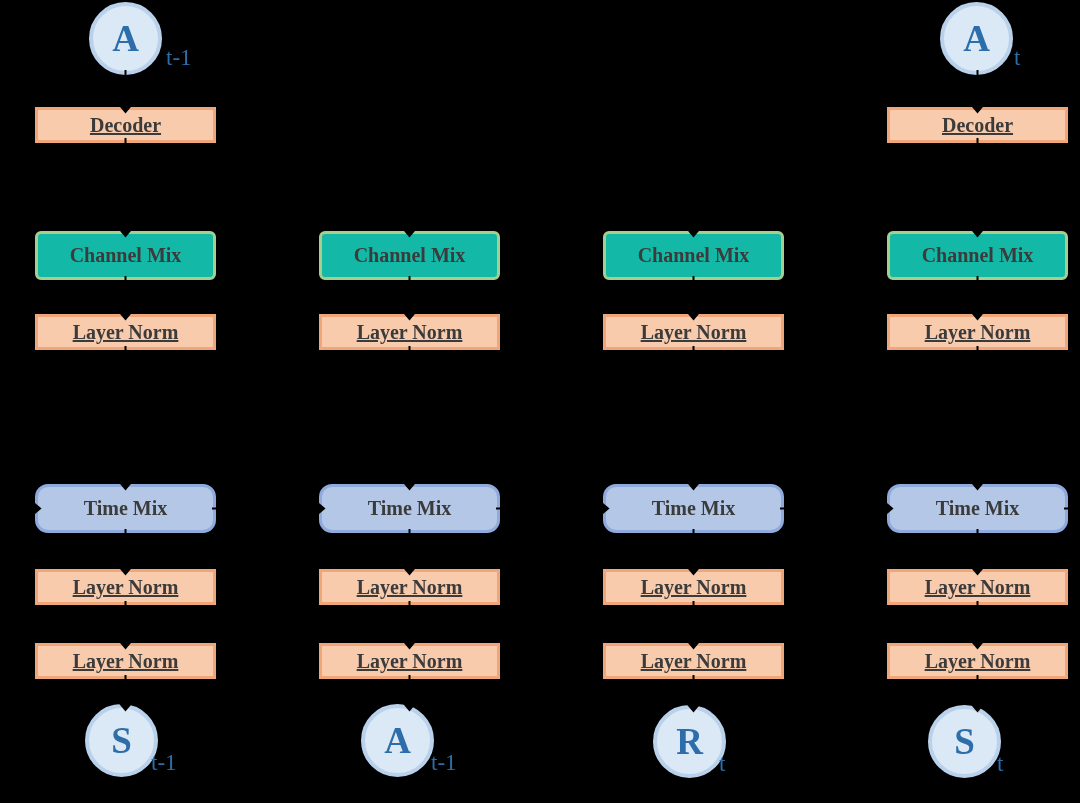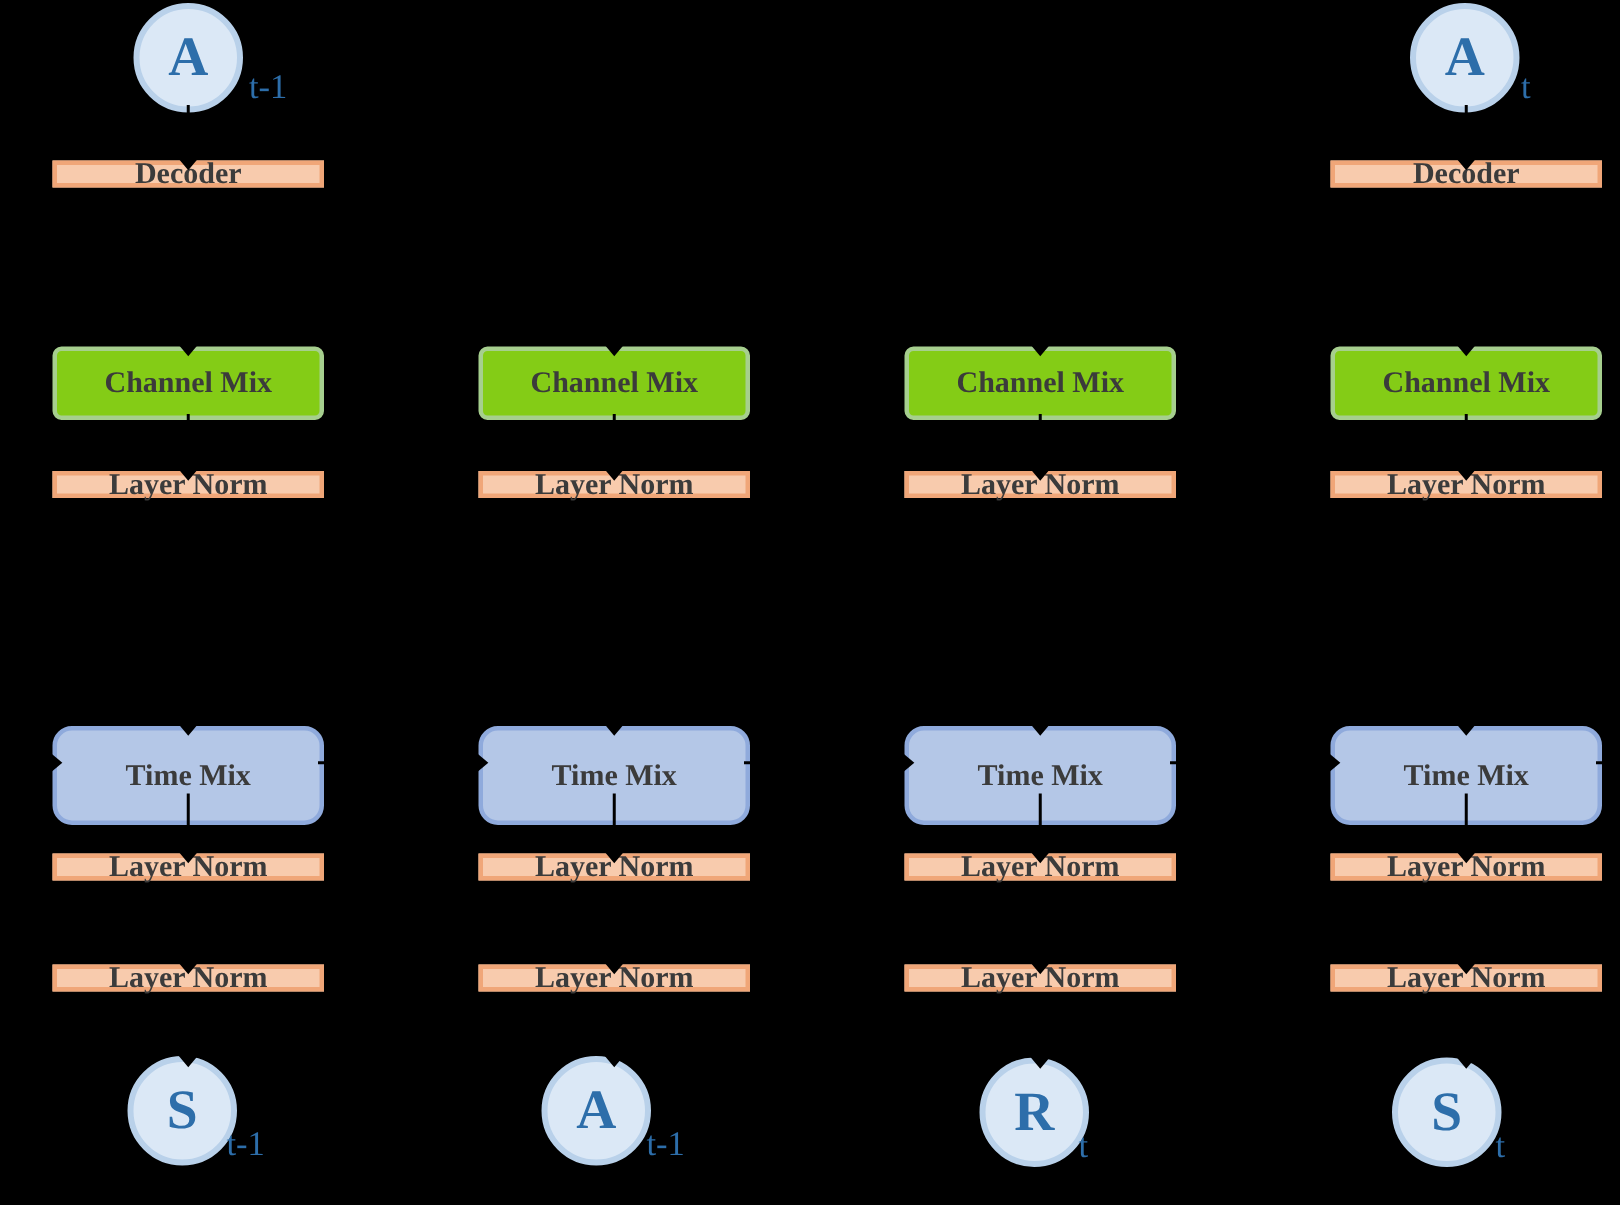"Decoder" .peach { height: 18px -> 36px; text-decoration: none -> underline }
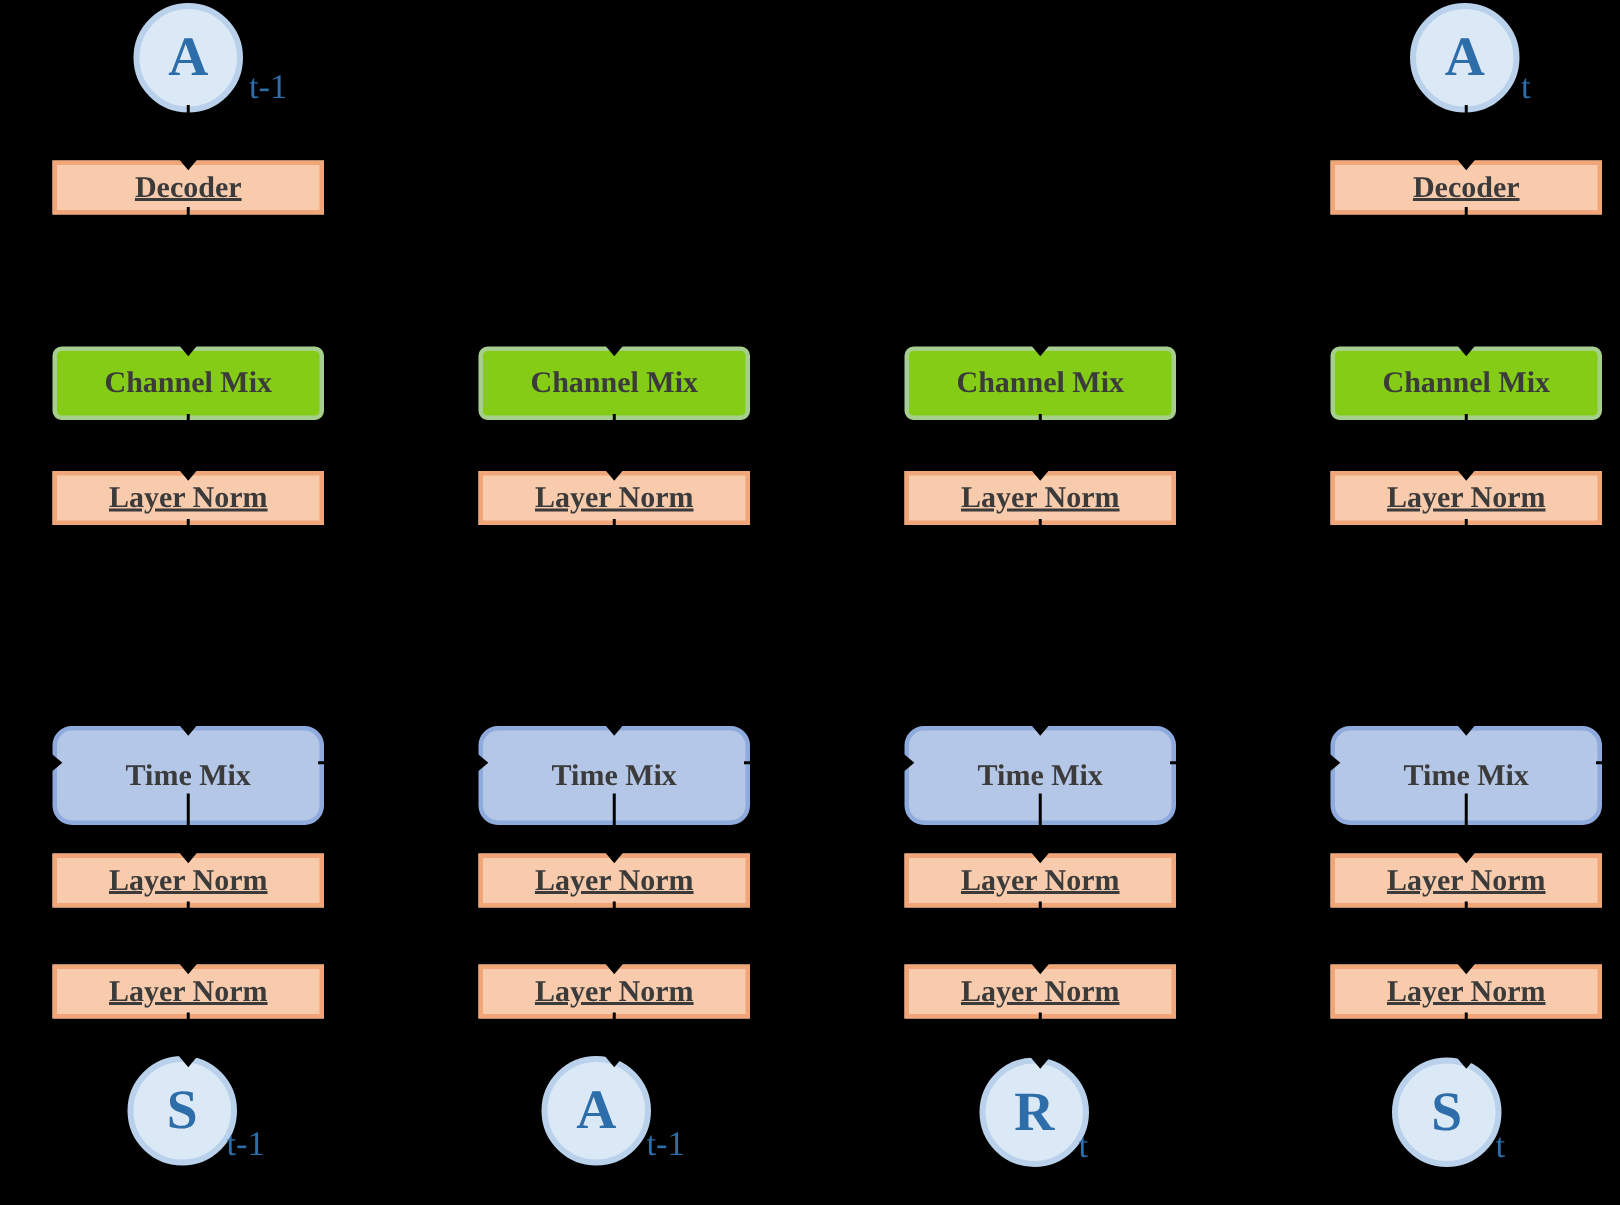"Channel Mix" .green { background: #84cc16 -> #14b8a6 }
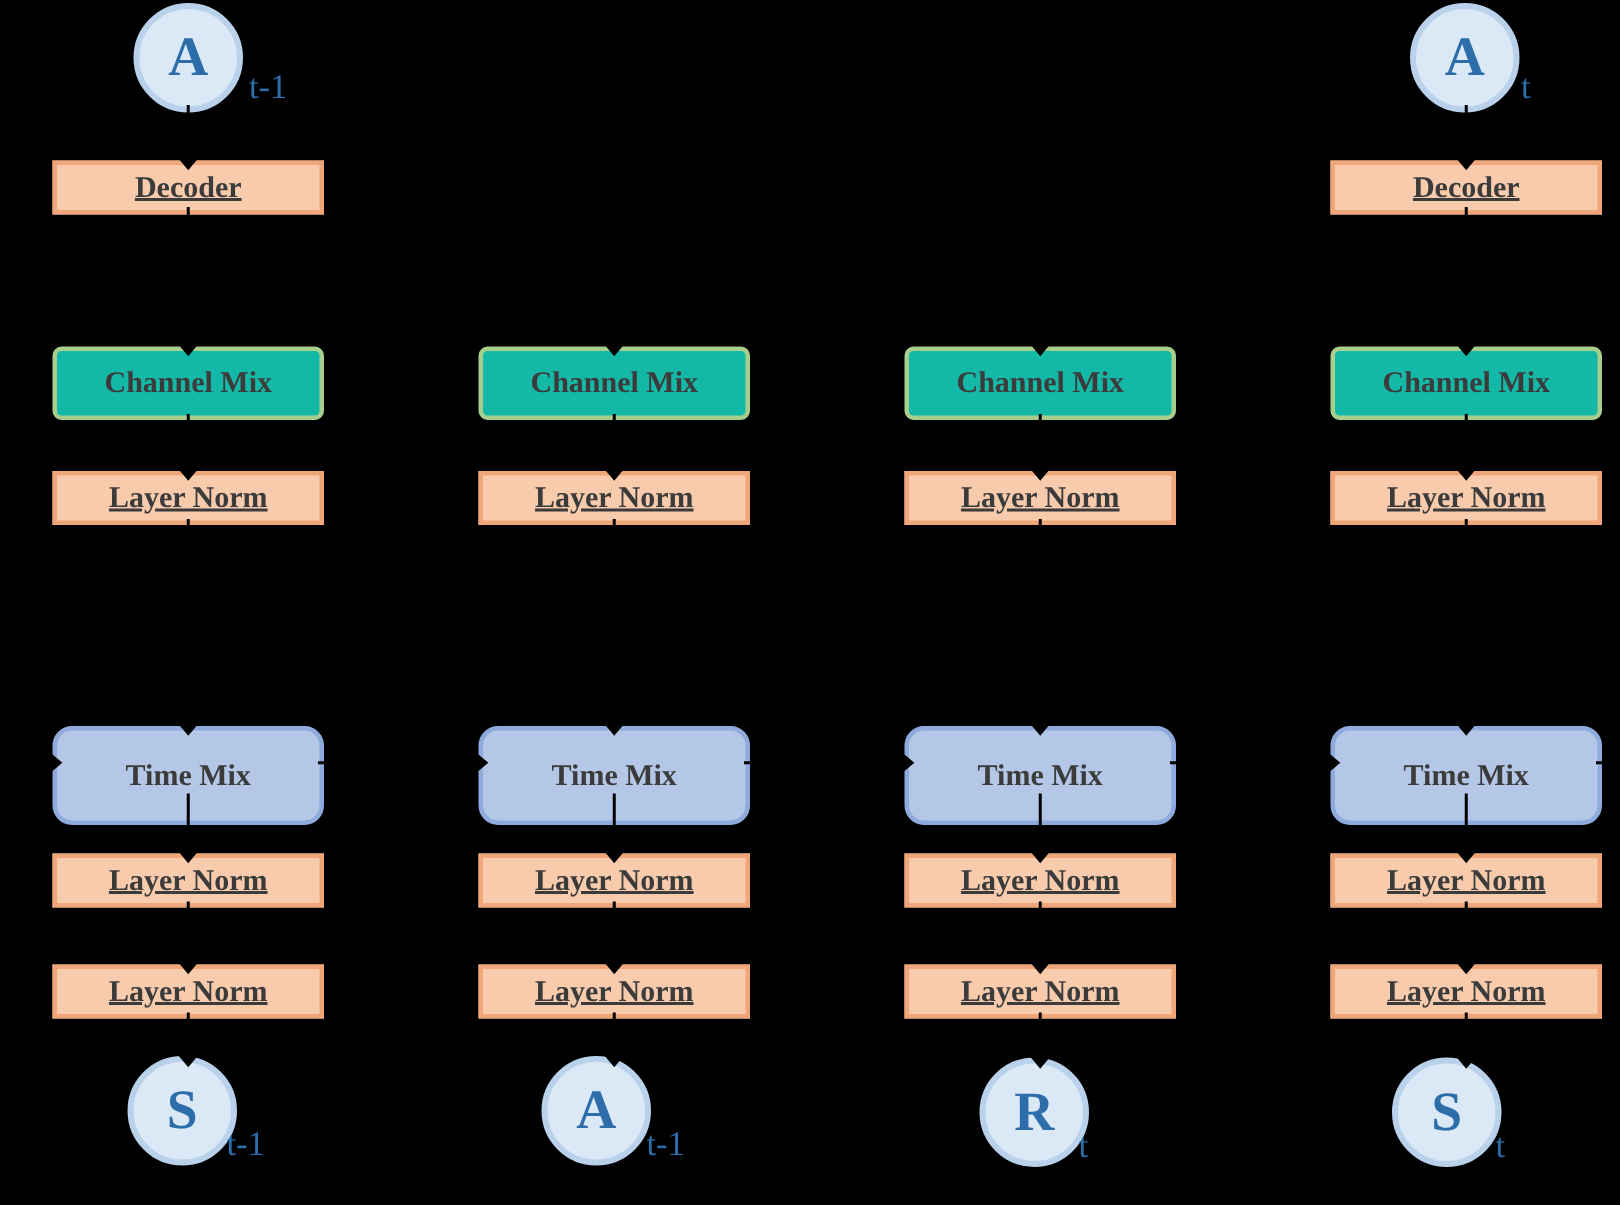"Time Mix" .blue { height: 66px -> 49px }
